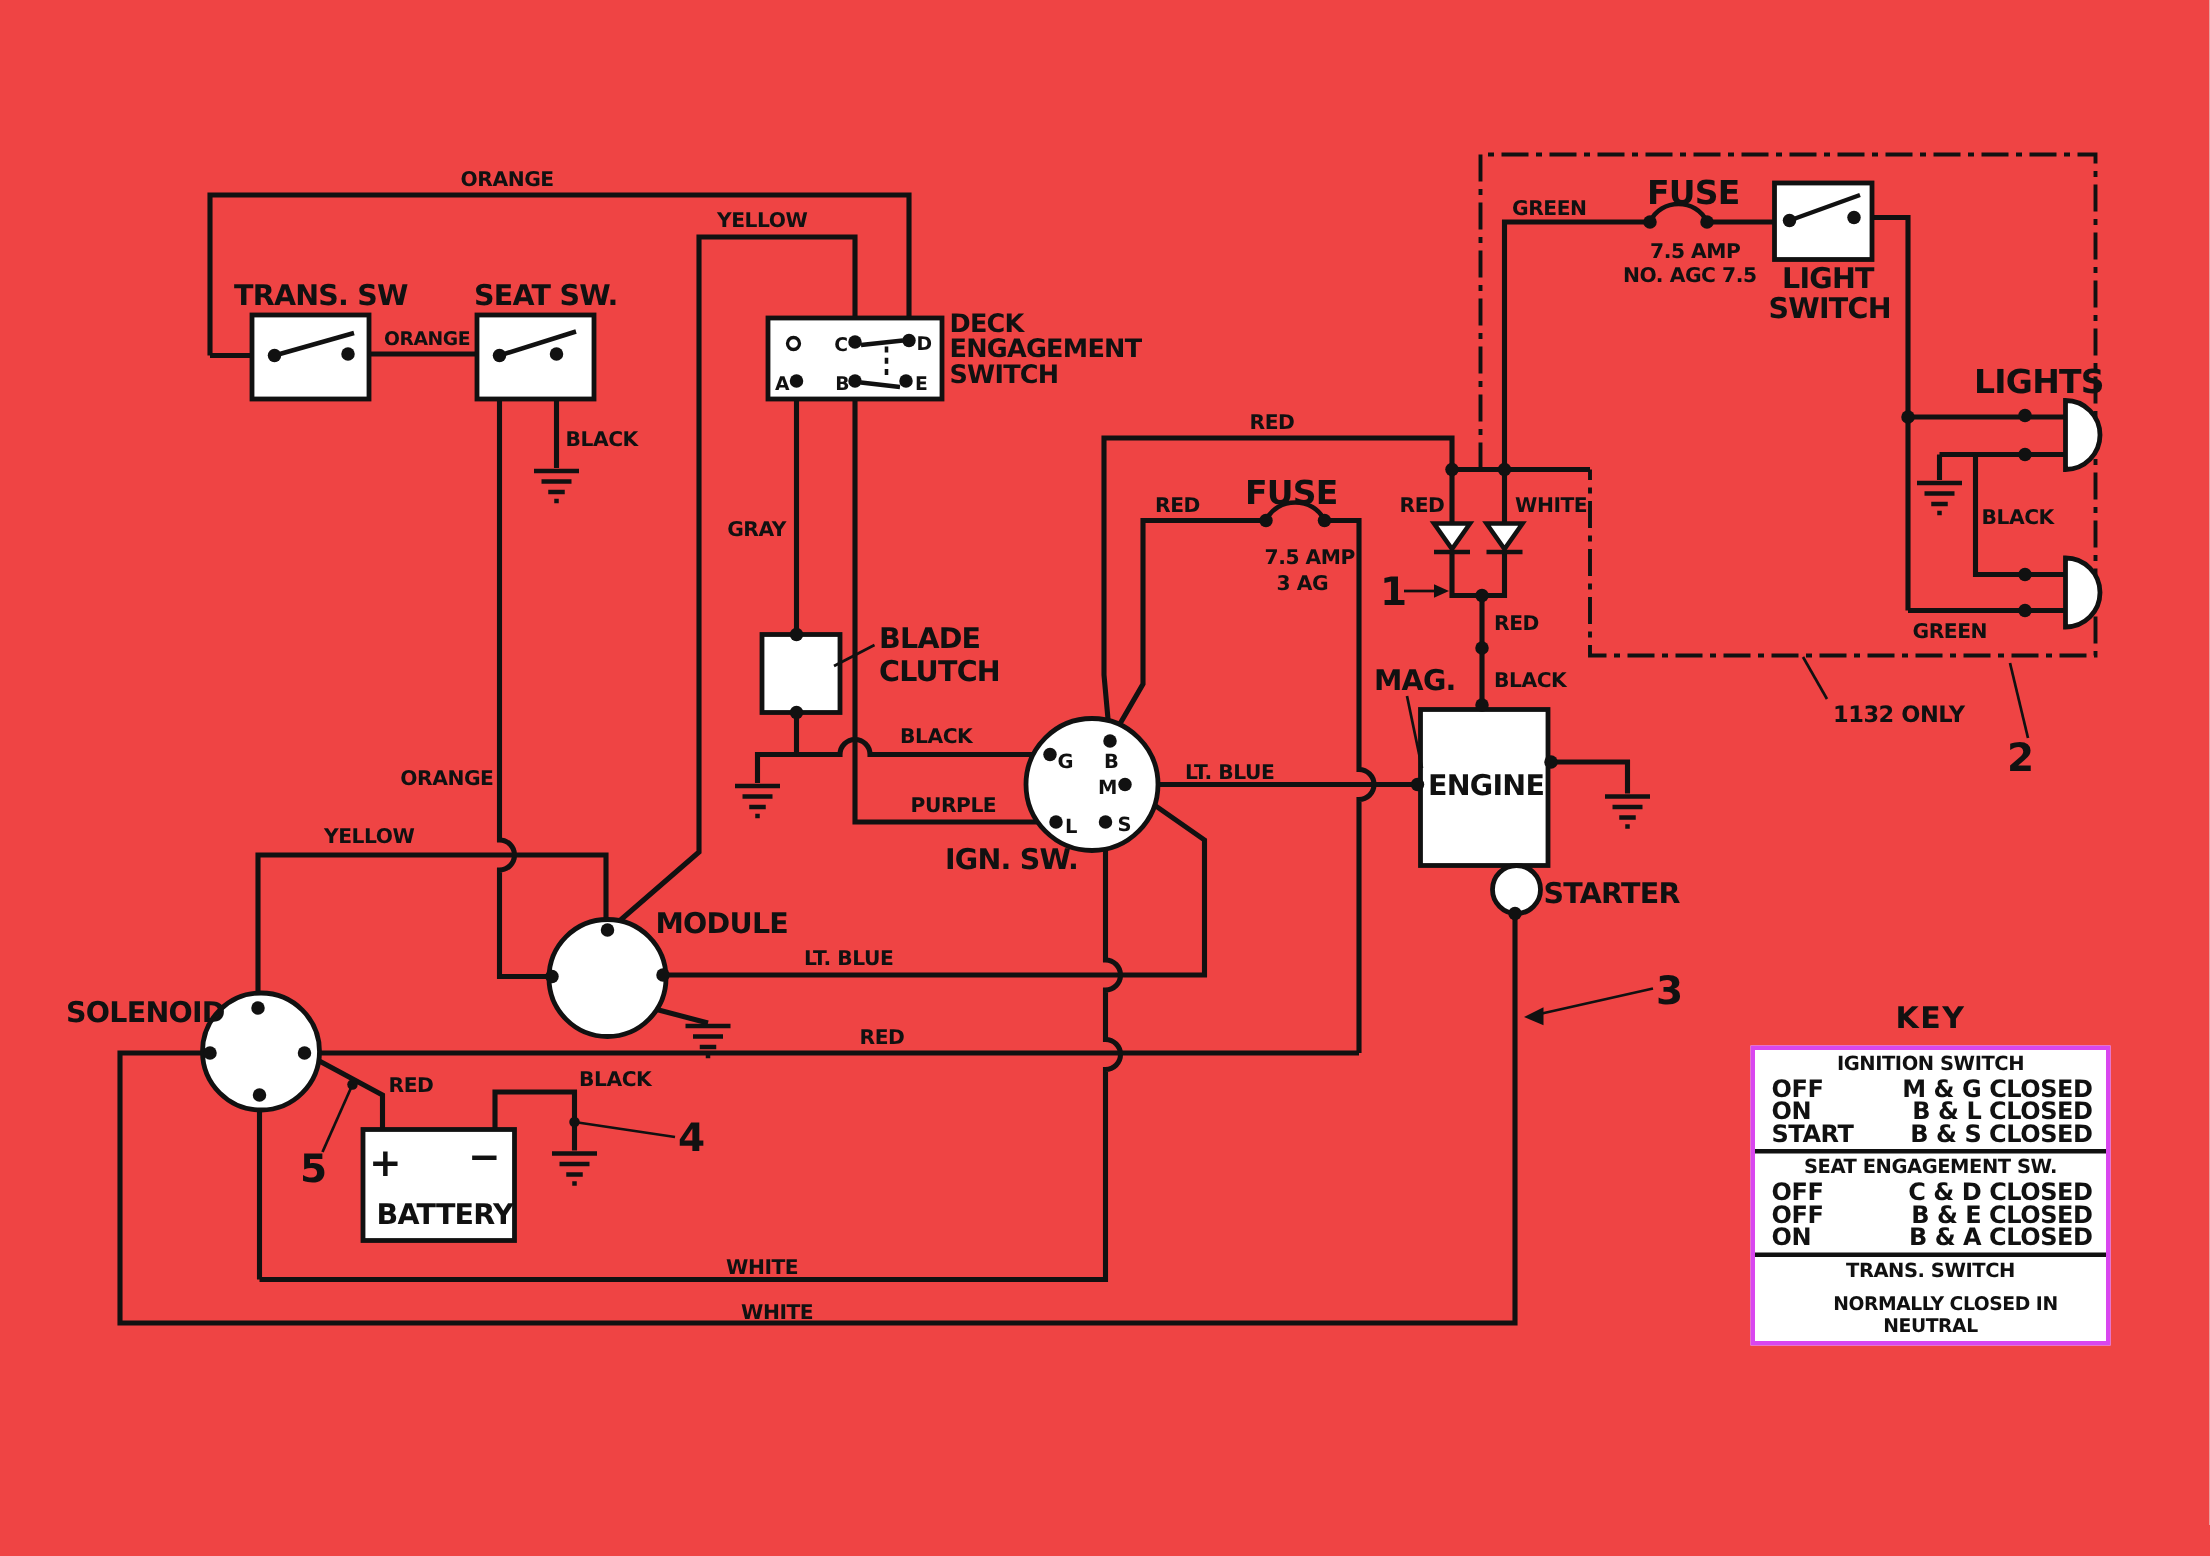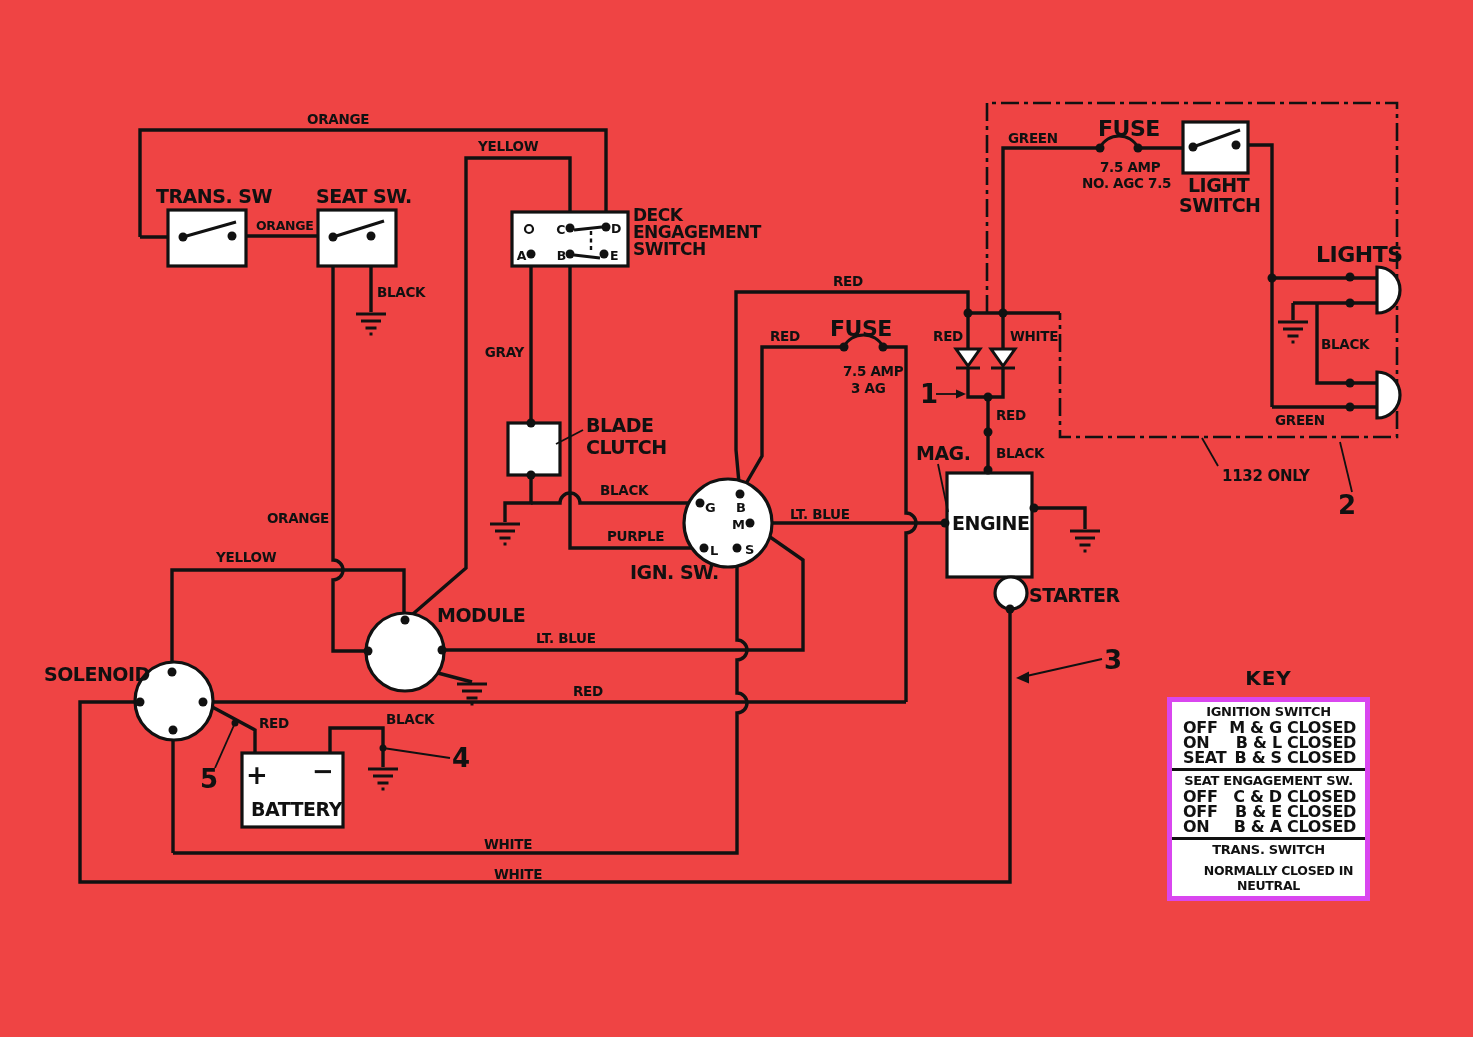"KEY" .key { width: 203px -> 240px }
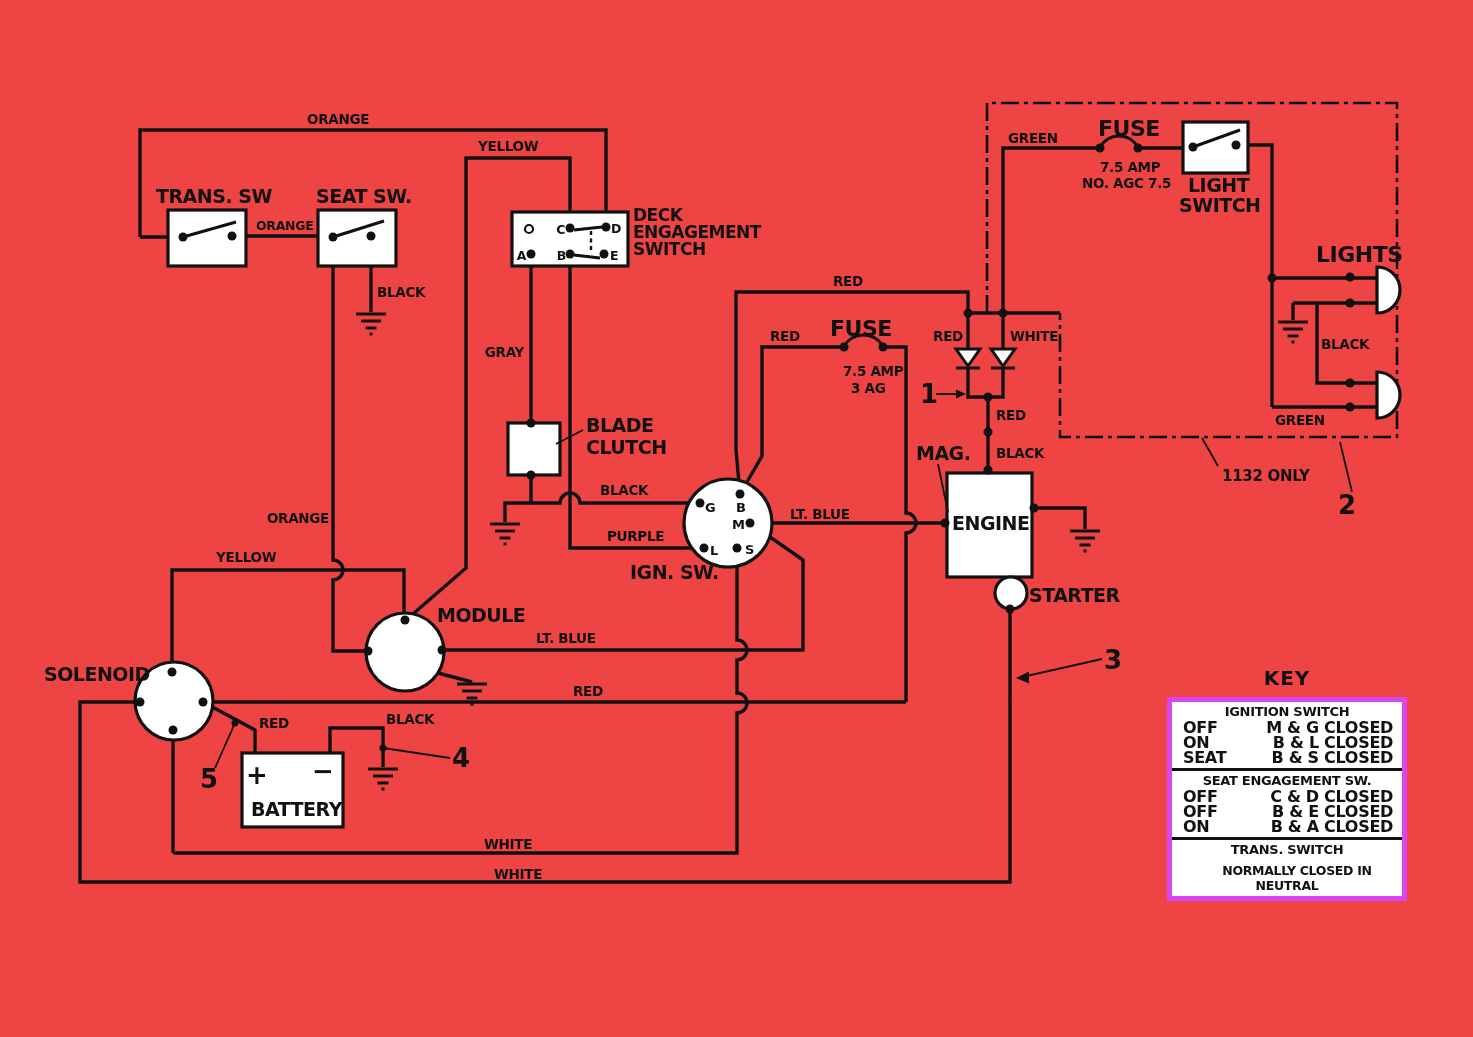"IGNITION SWITCH" .key-box { border: 5px solid #d946ef -> 3px solid #d946ef }
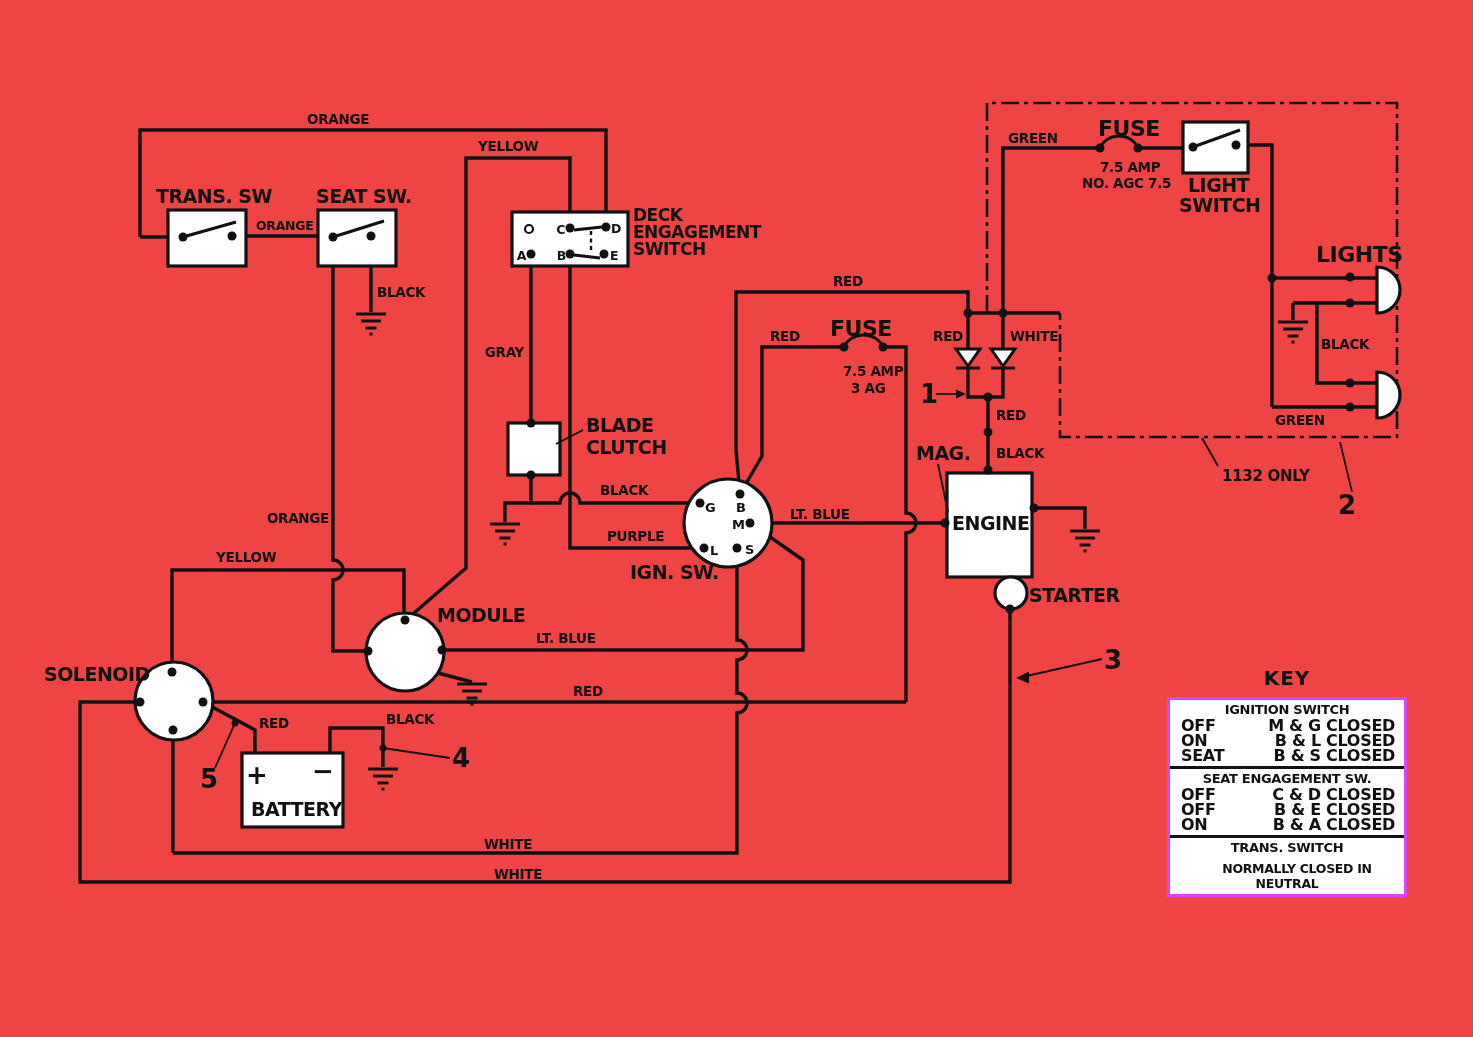"SEAT" span { text: SEAT -> START }
